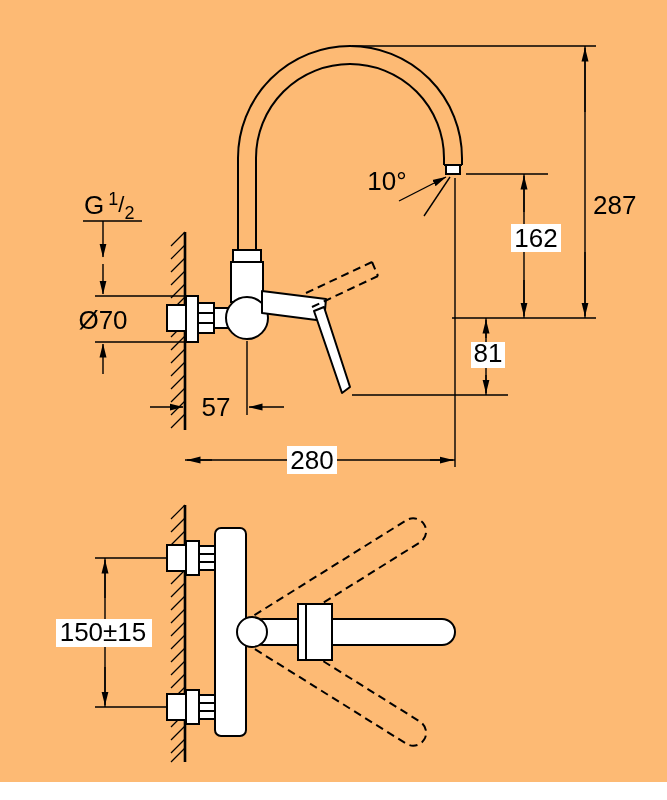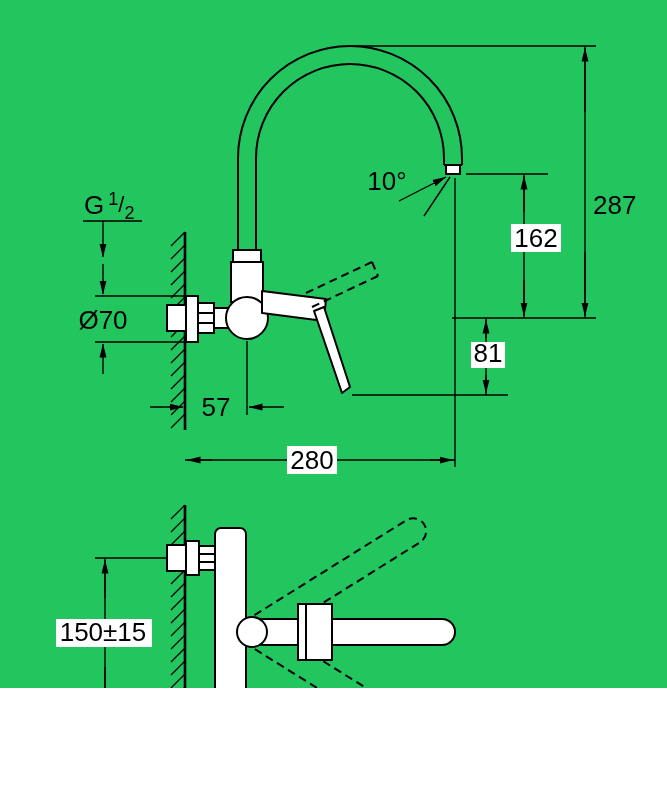"G 1/2" .stage { background: #22c55e -> #fdba74; height: 688px -> 782px }
